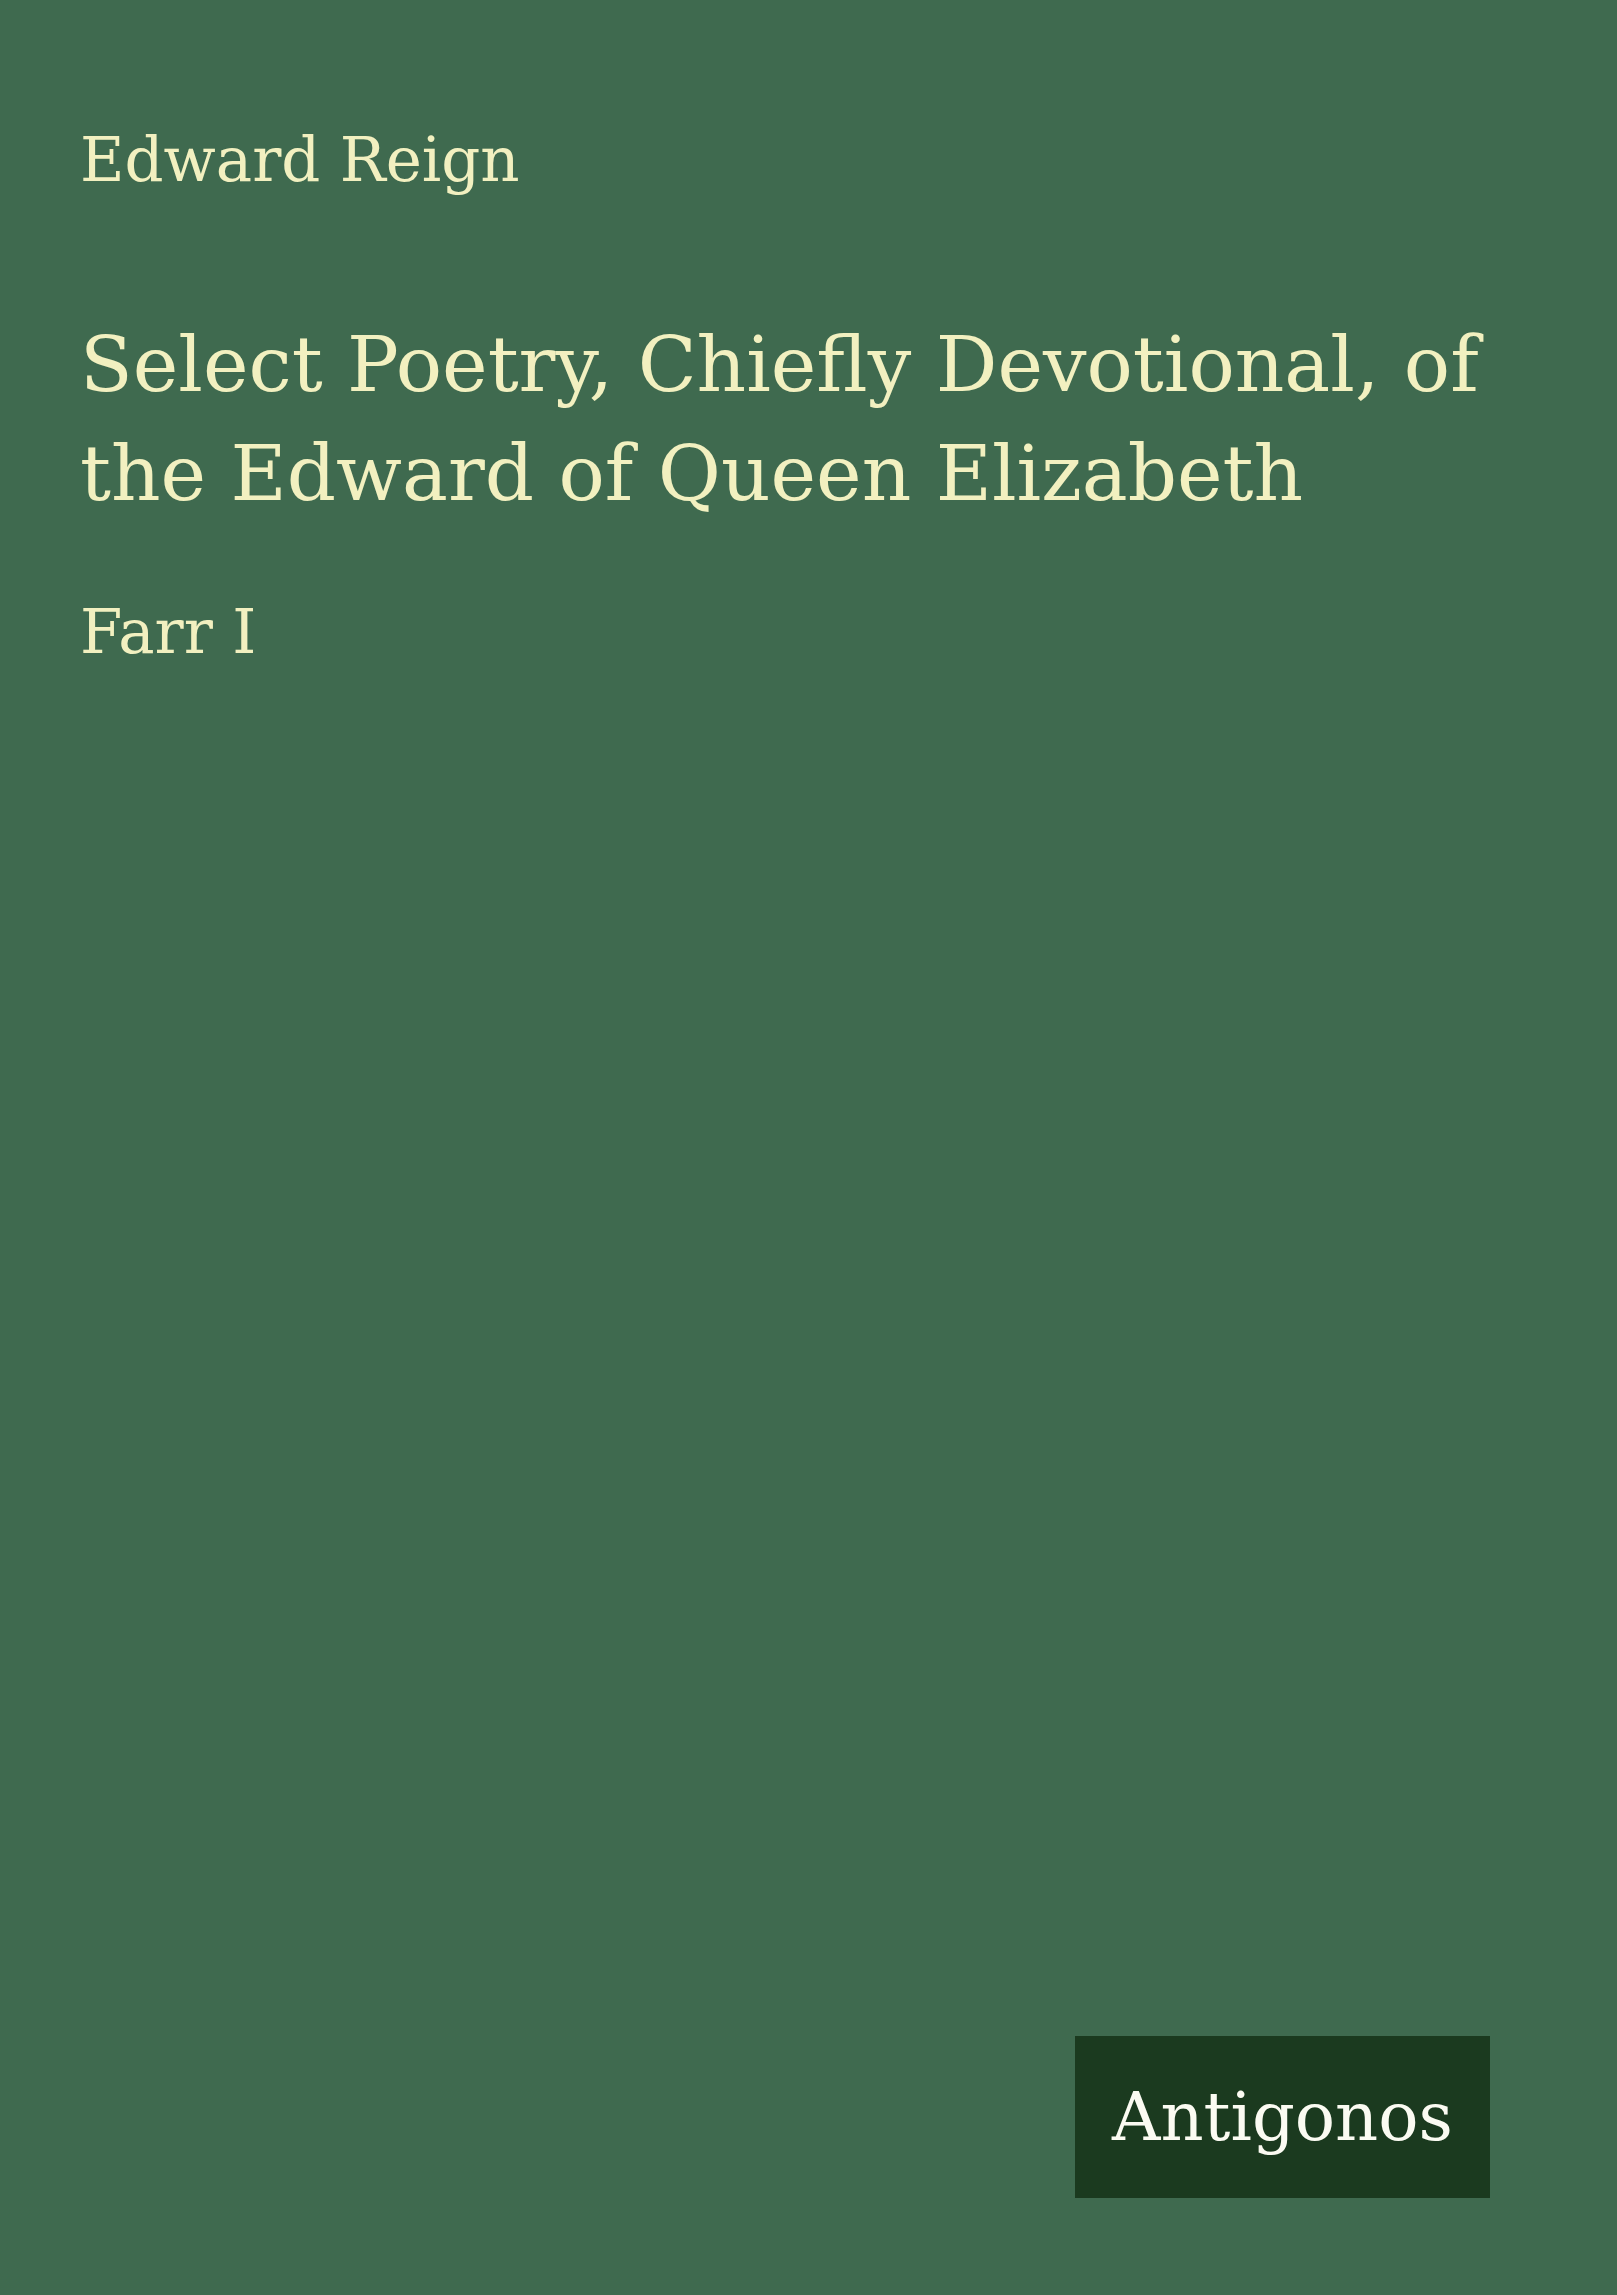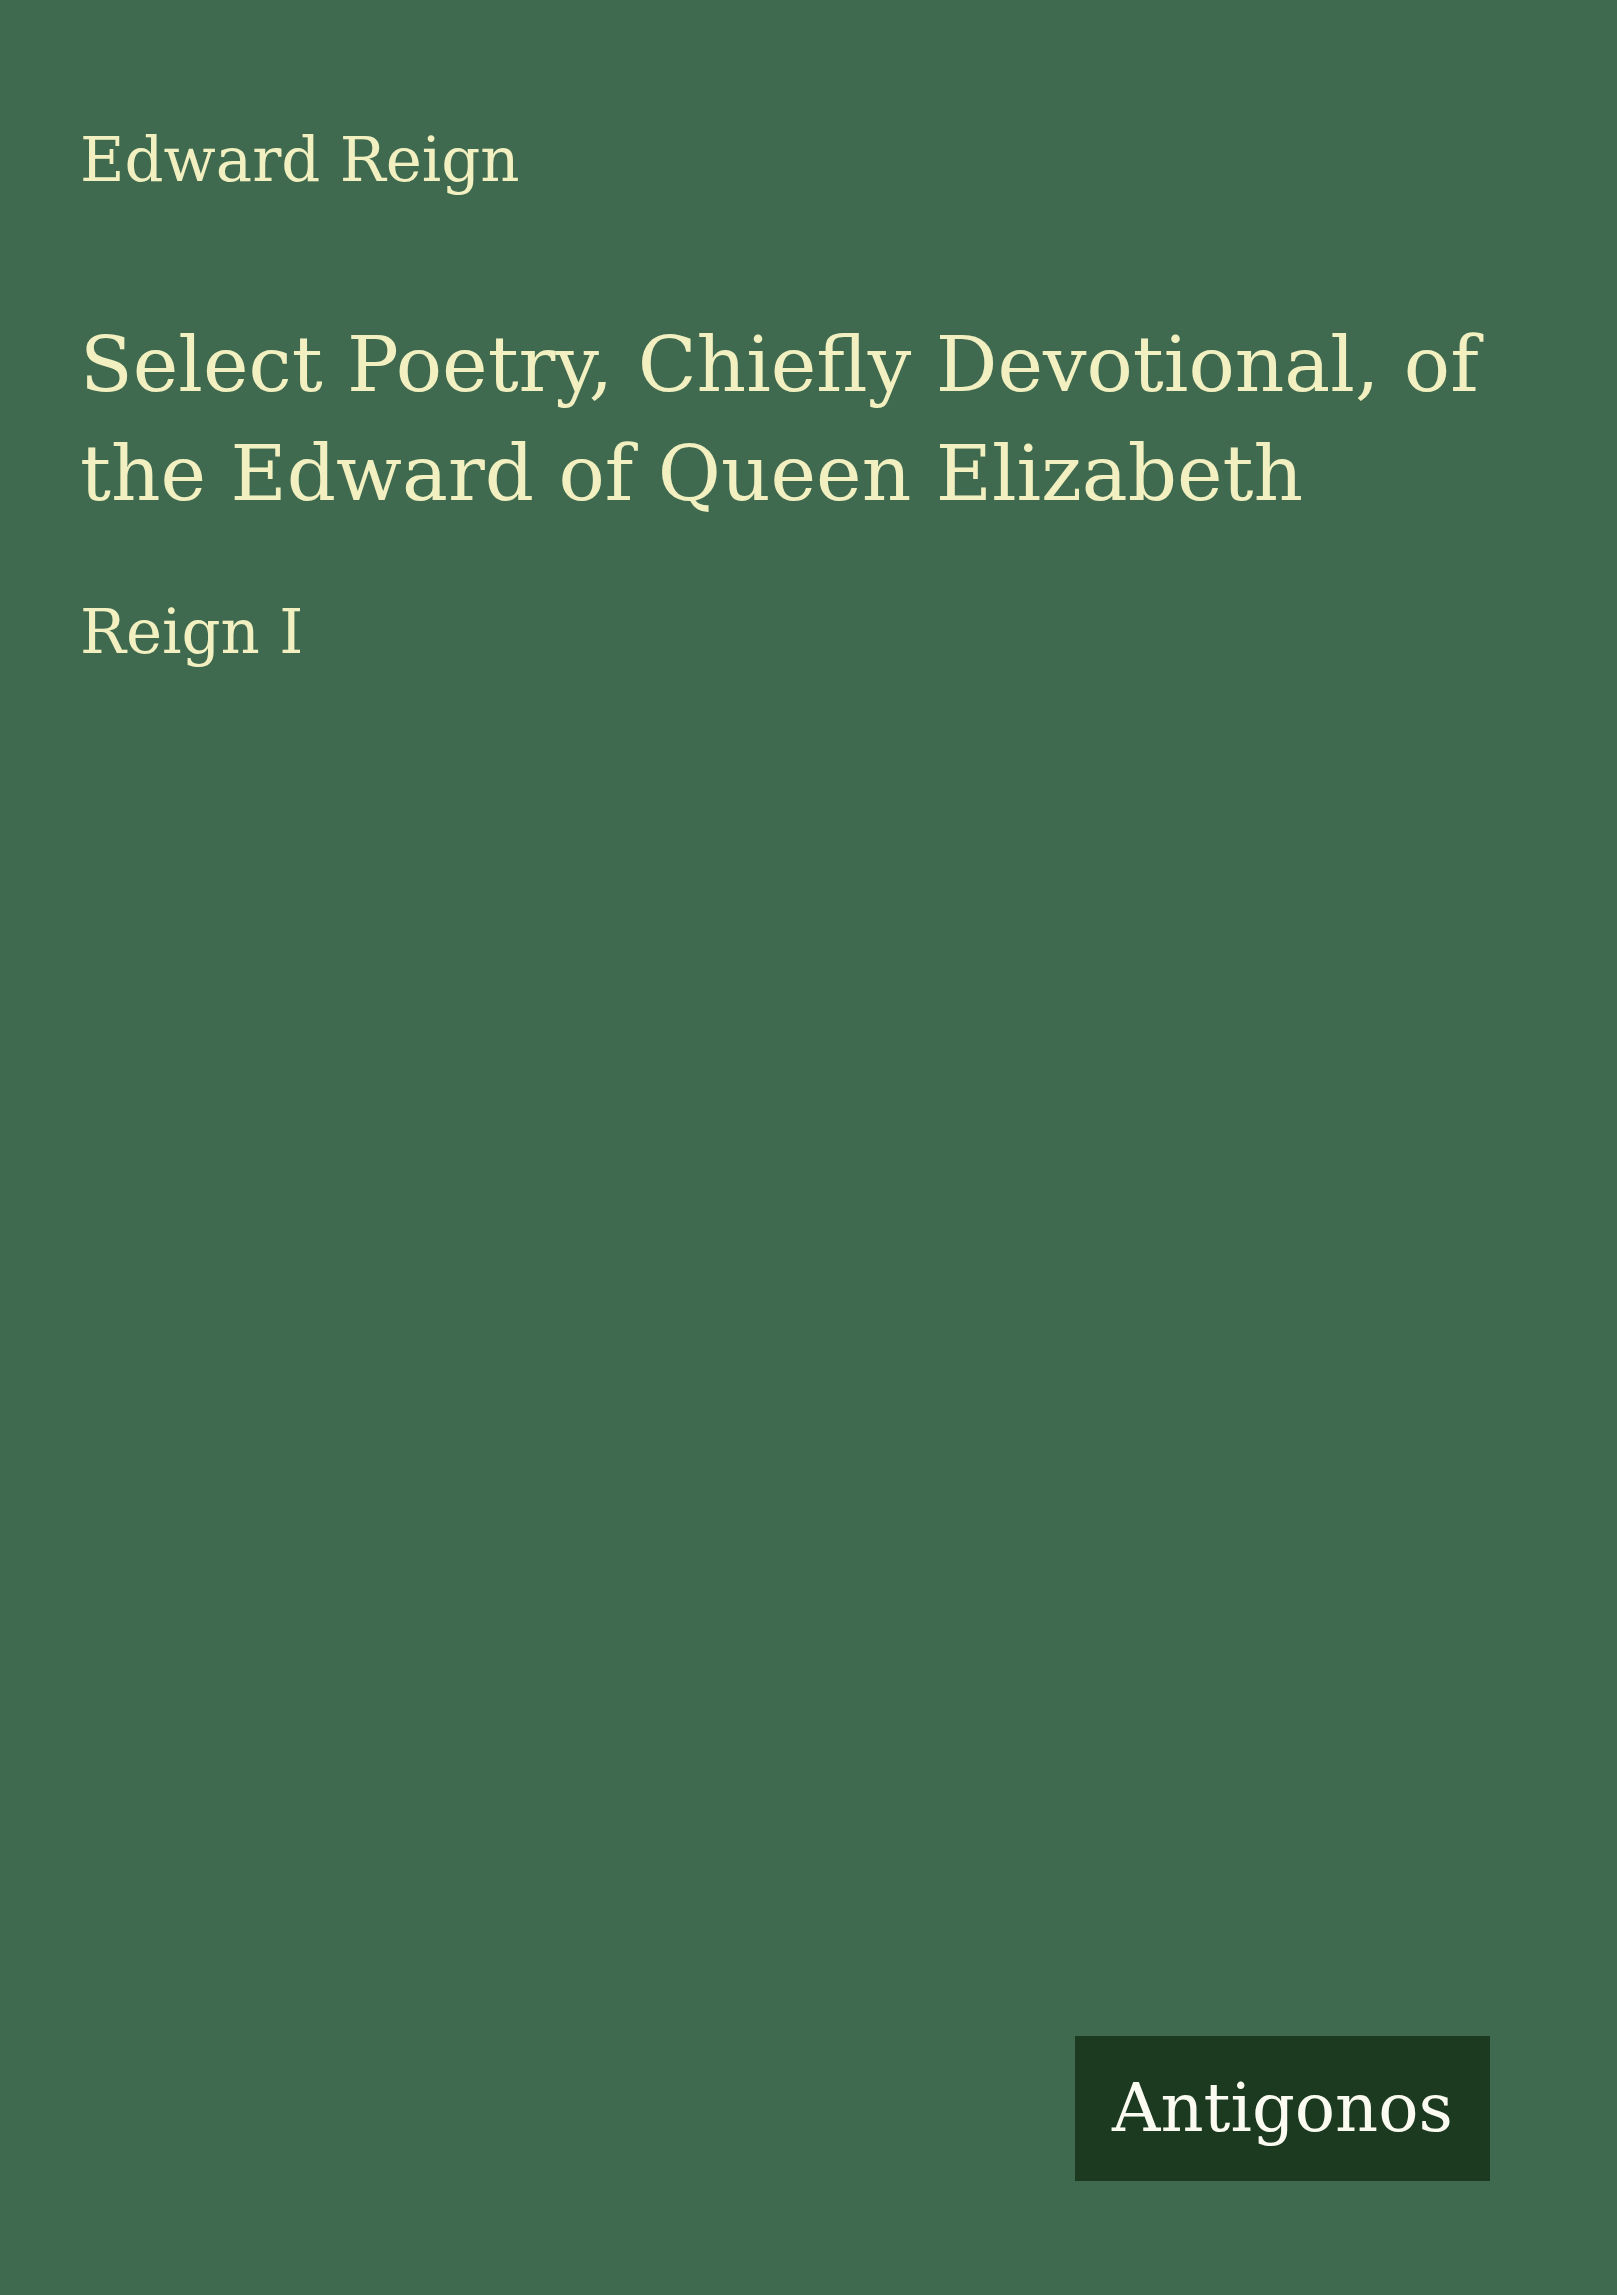"Reign I" div.subtitle { text: Reign -> Farr }
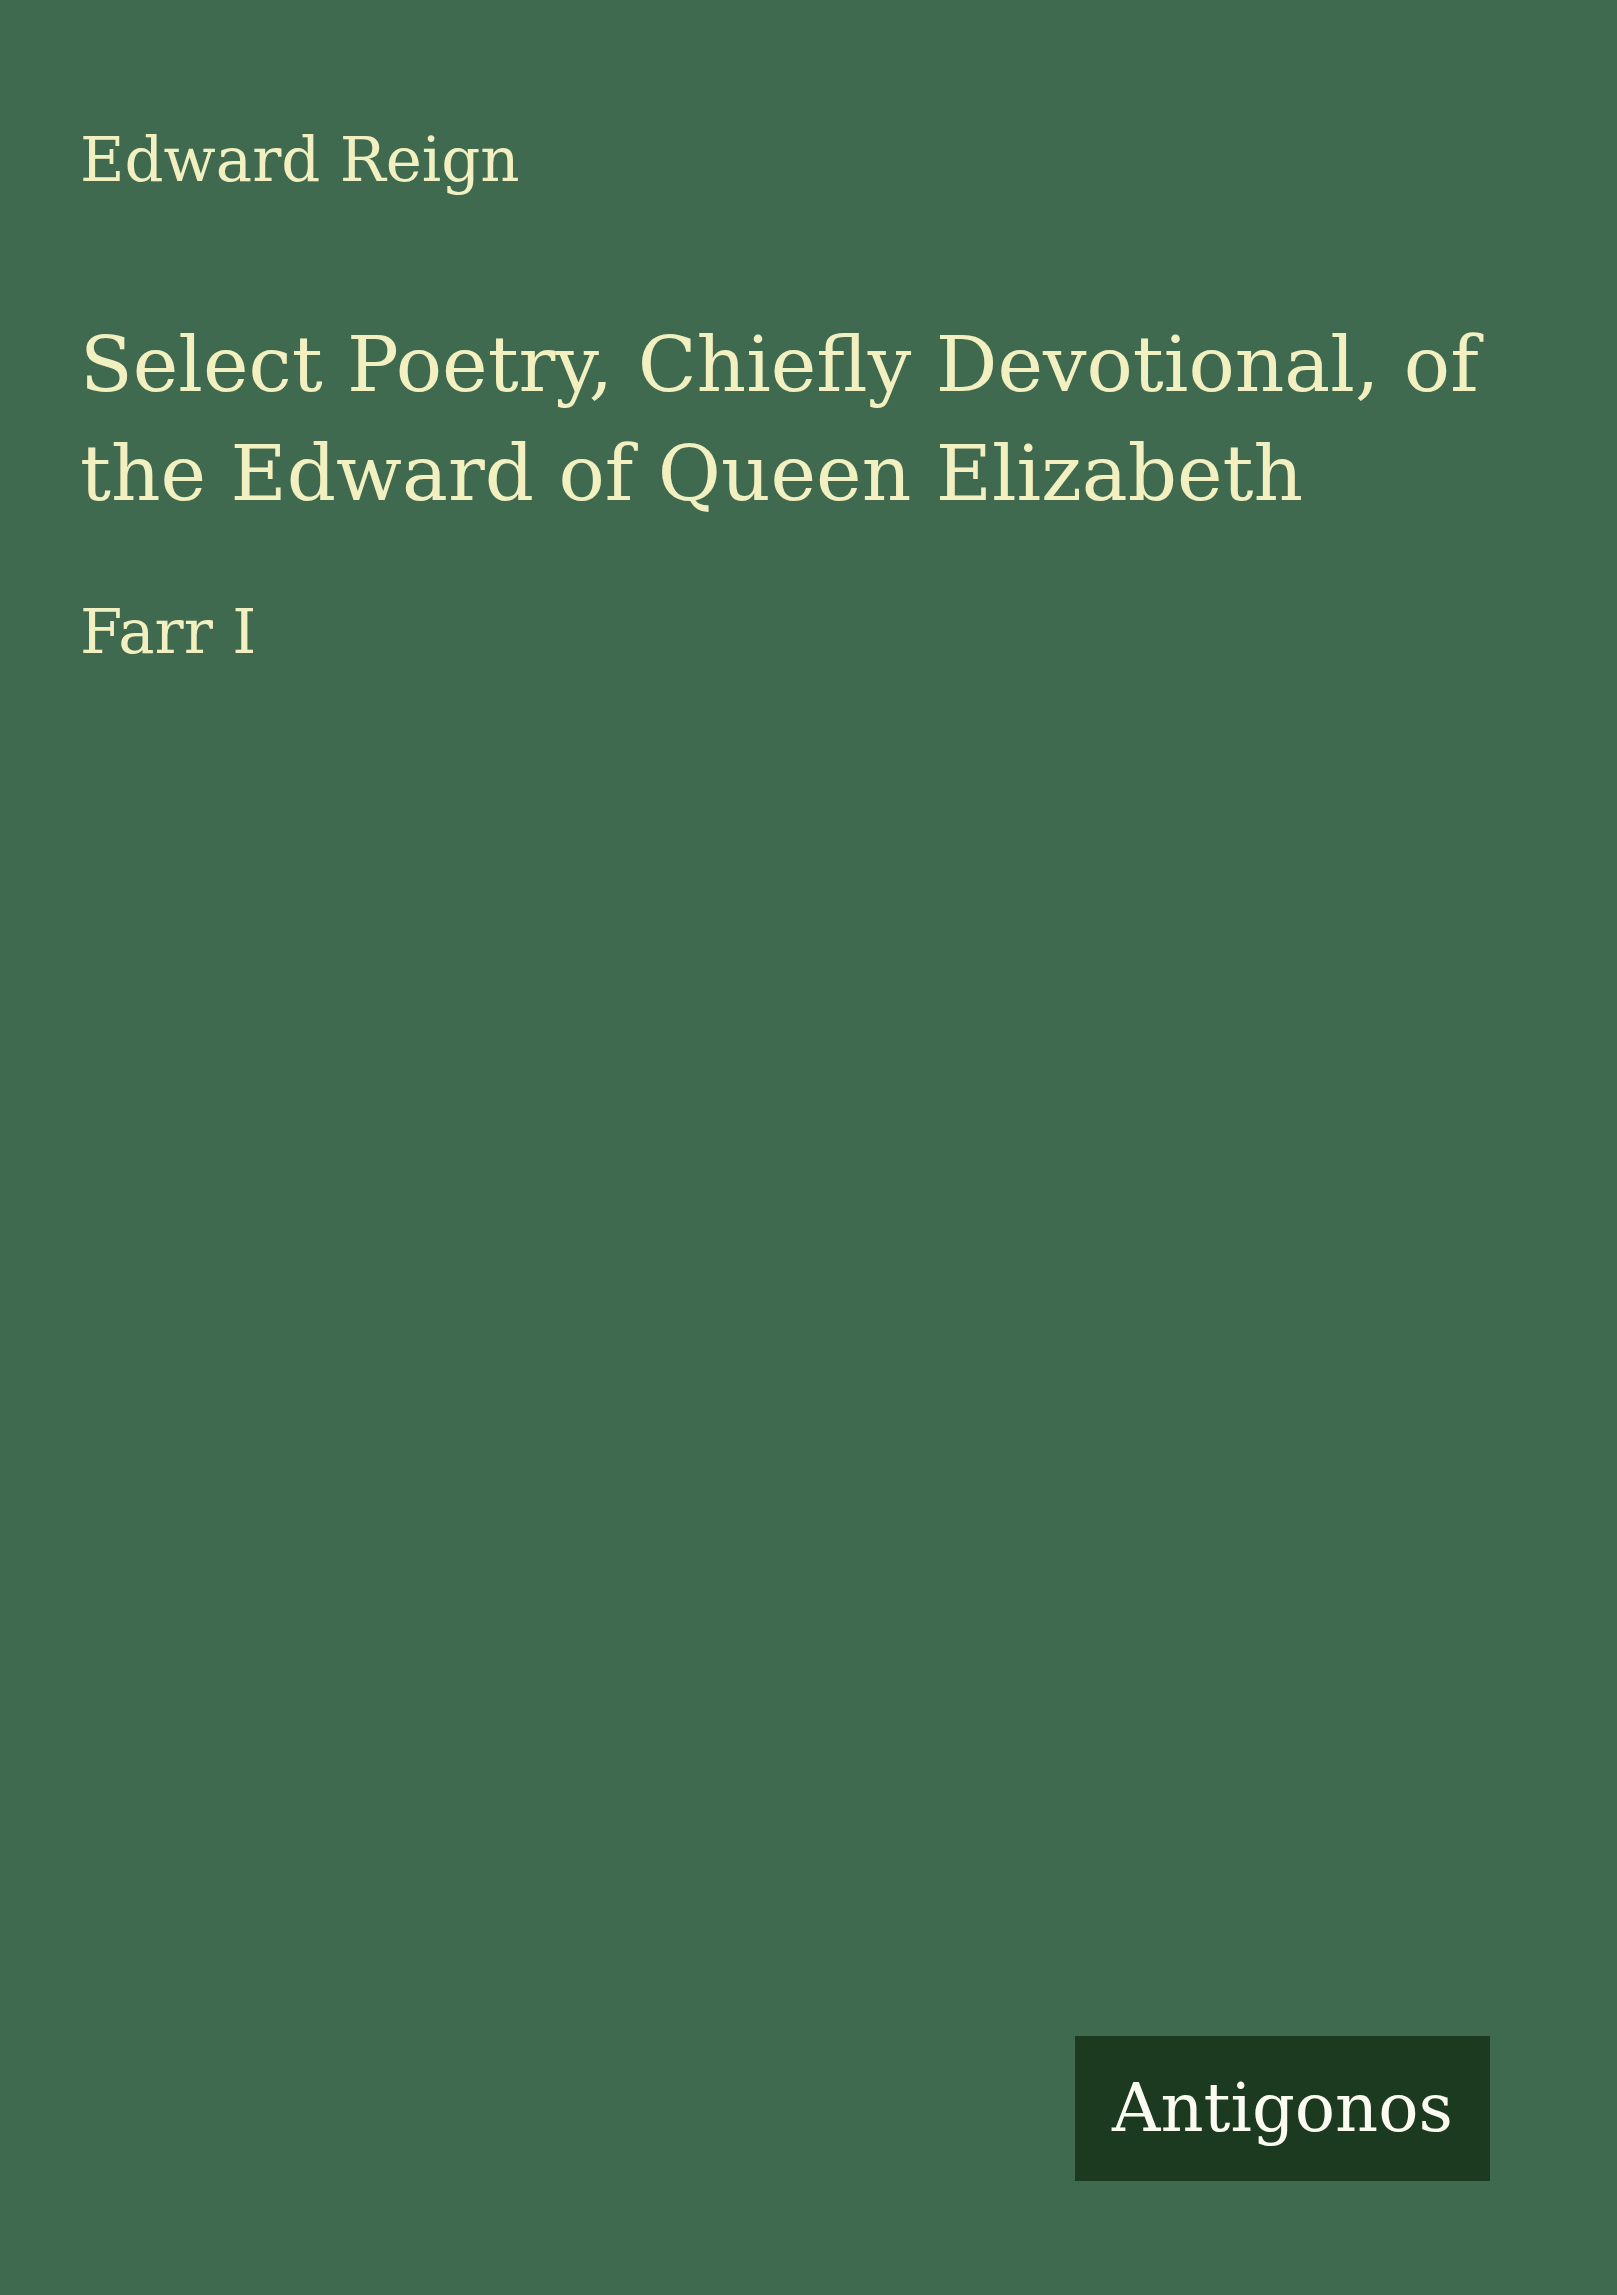"Antigonos" .publisher-box { height: 145px -> 162px }
